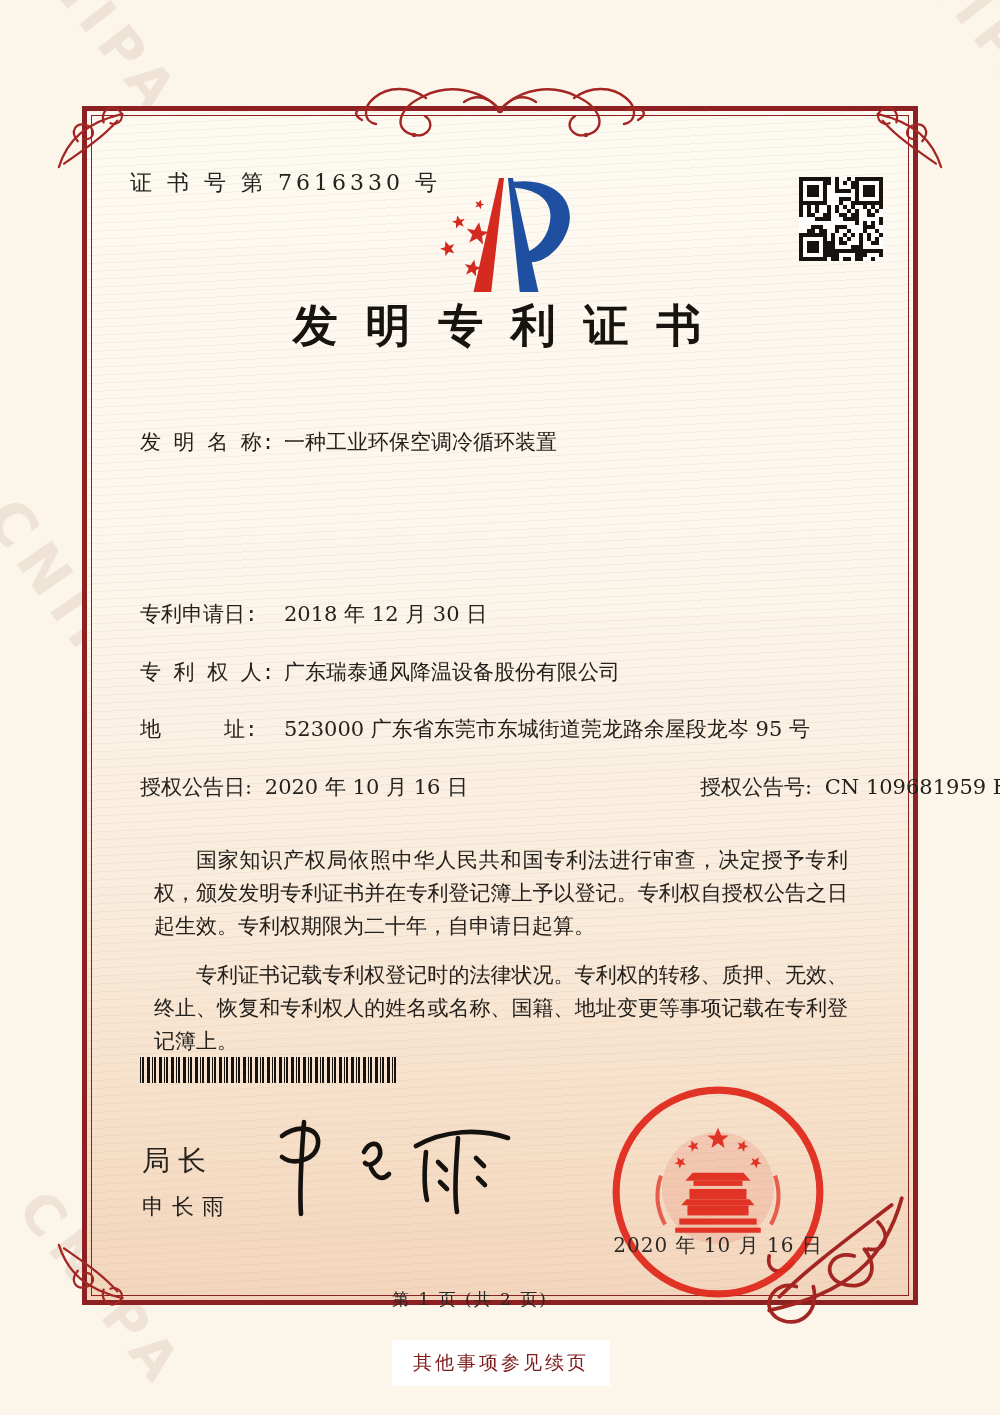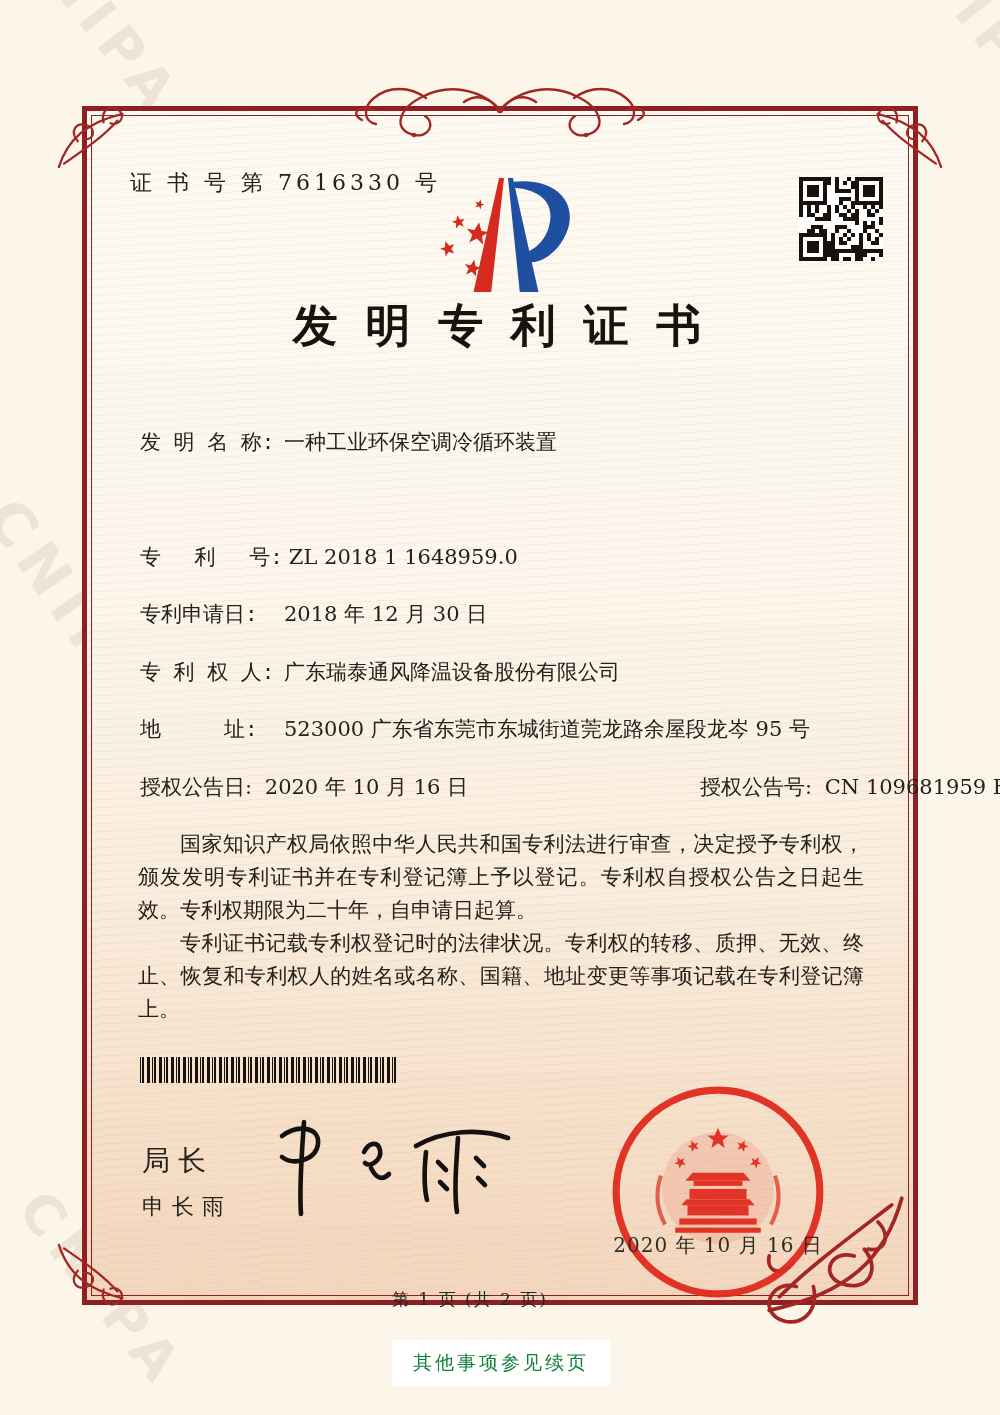"专 利 号: ZL 2018" div.field-row { html: <div> <span>专 利 号:</span><span>ZL 2018 1 1648959.0</span> </div> -> none }
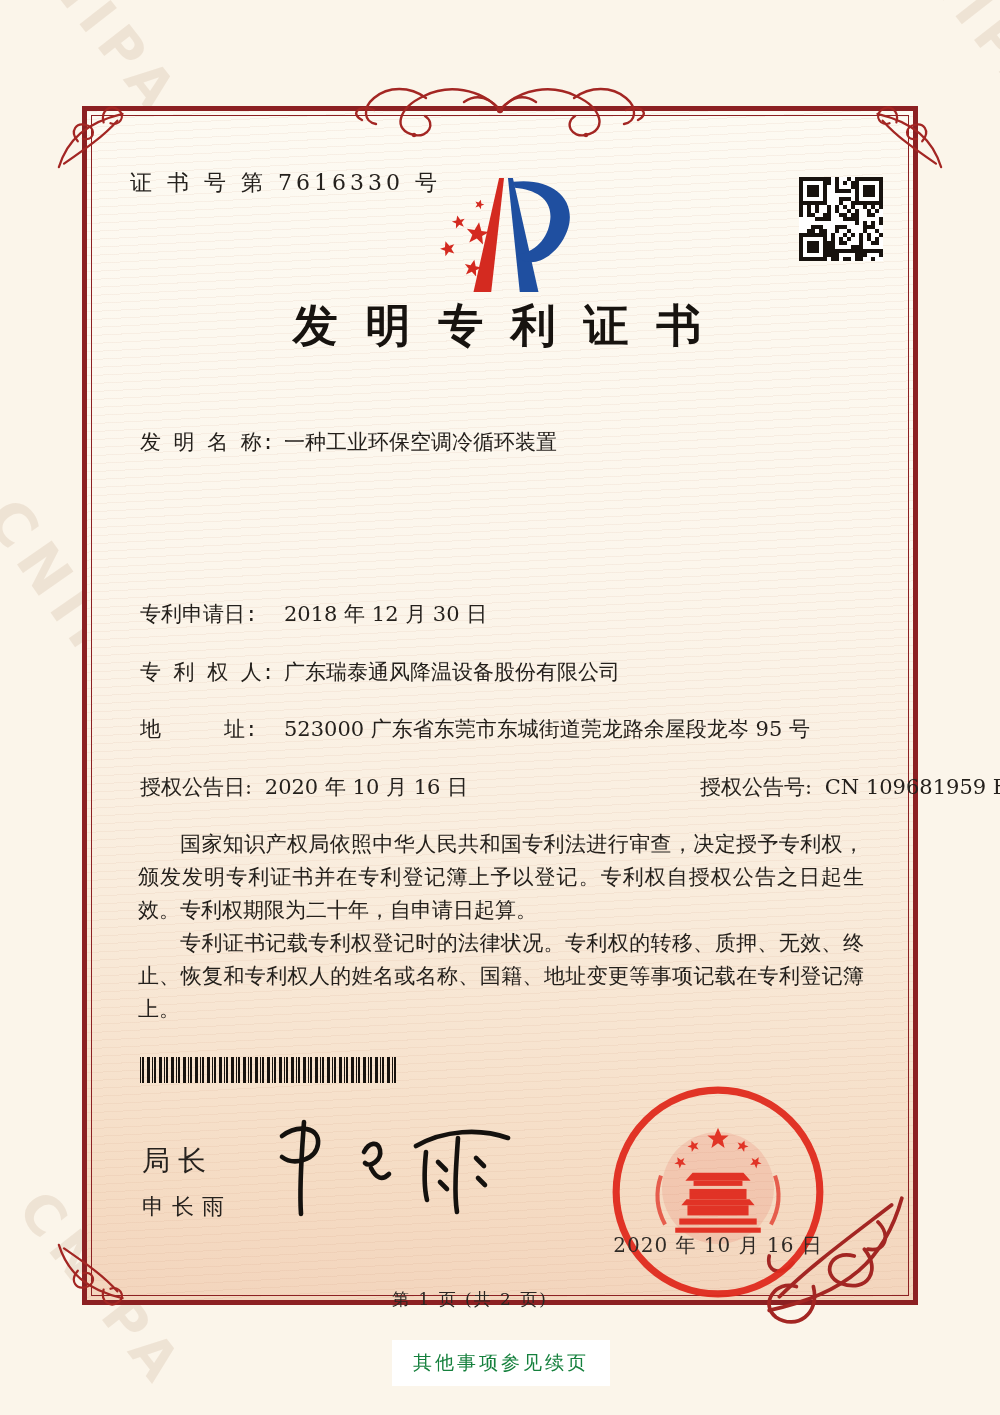"国家知识产权局依照中华人民共和国专利法进行审查，决定授予专利权，颁发发明专利证书" .body-text p { margin: 0 -> 16px }
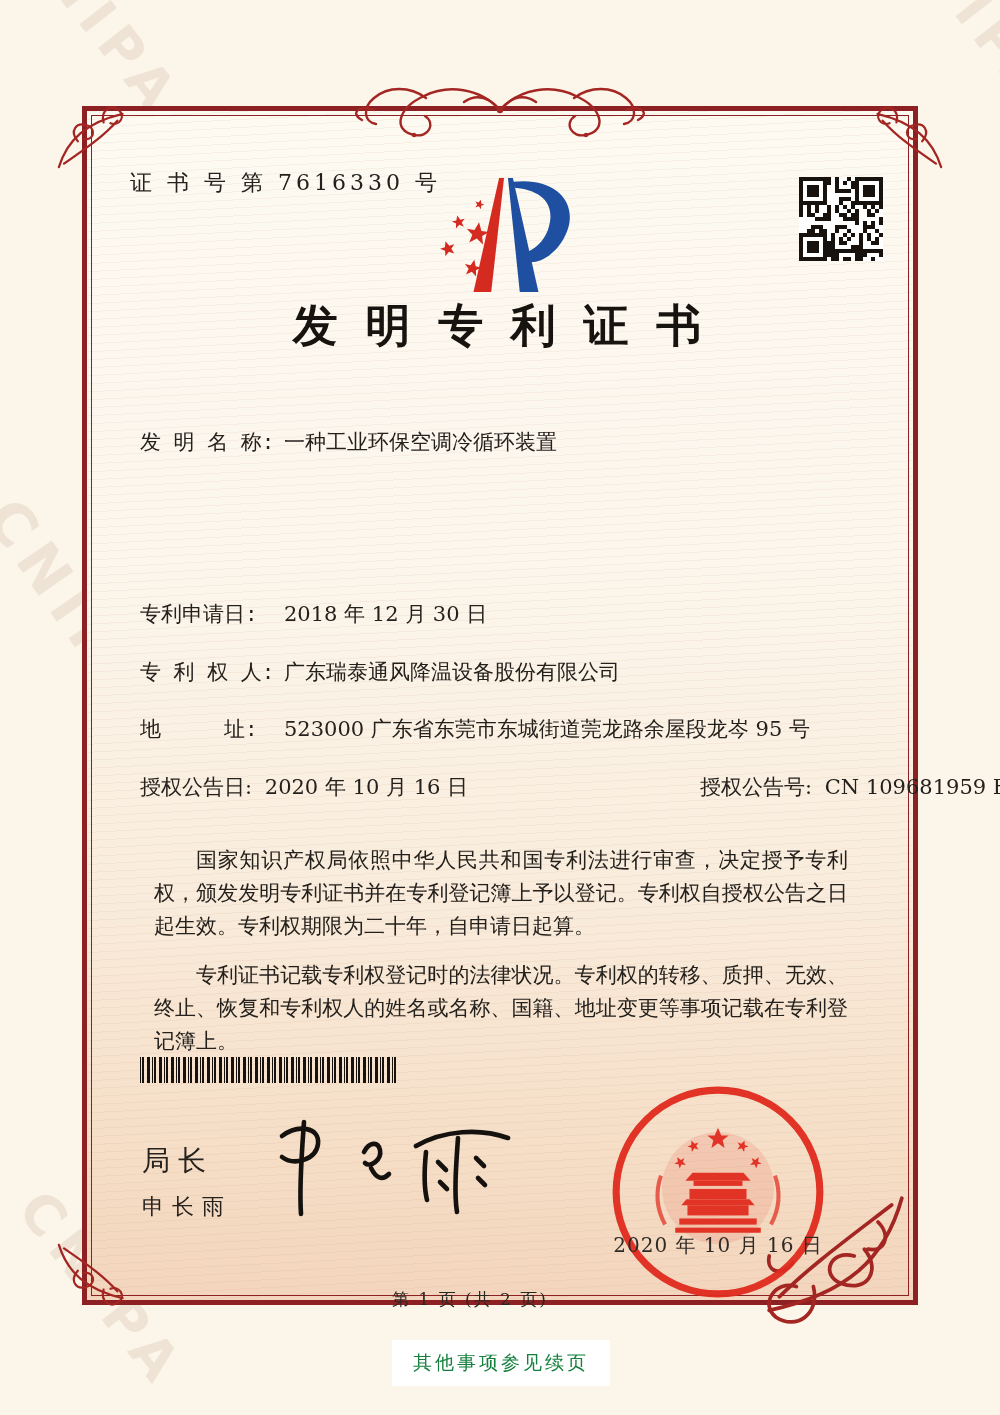"其他事项参见续页" .note-text { color: #15803d -> #7f1d1d }
